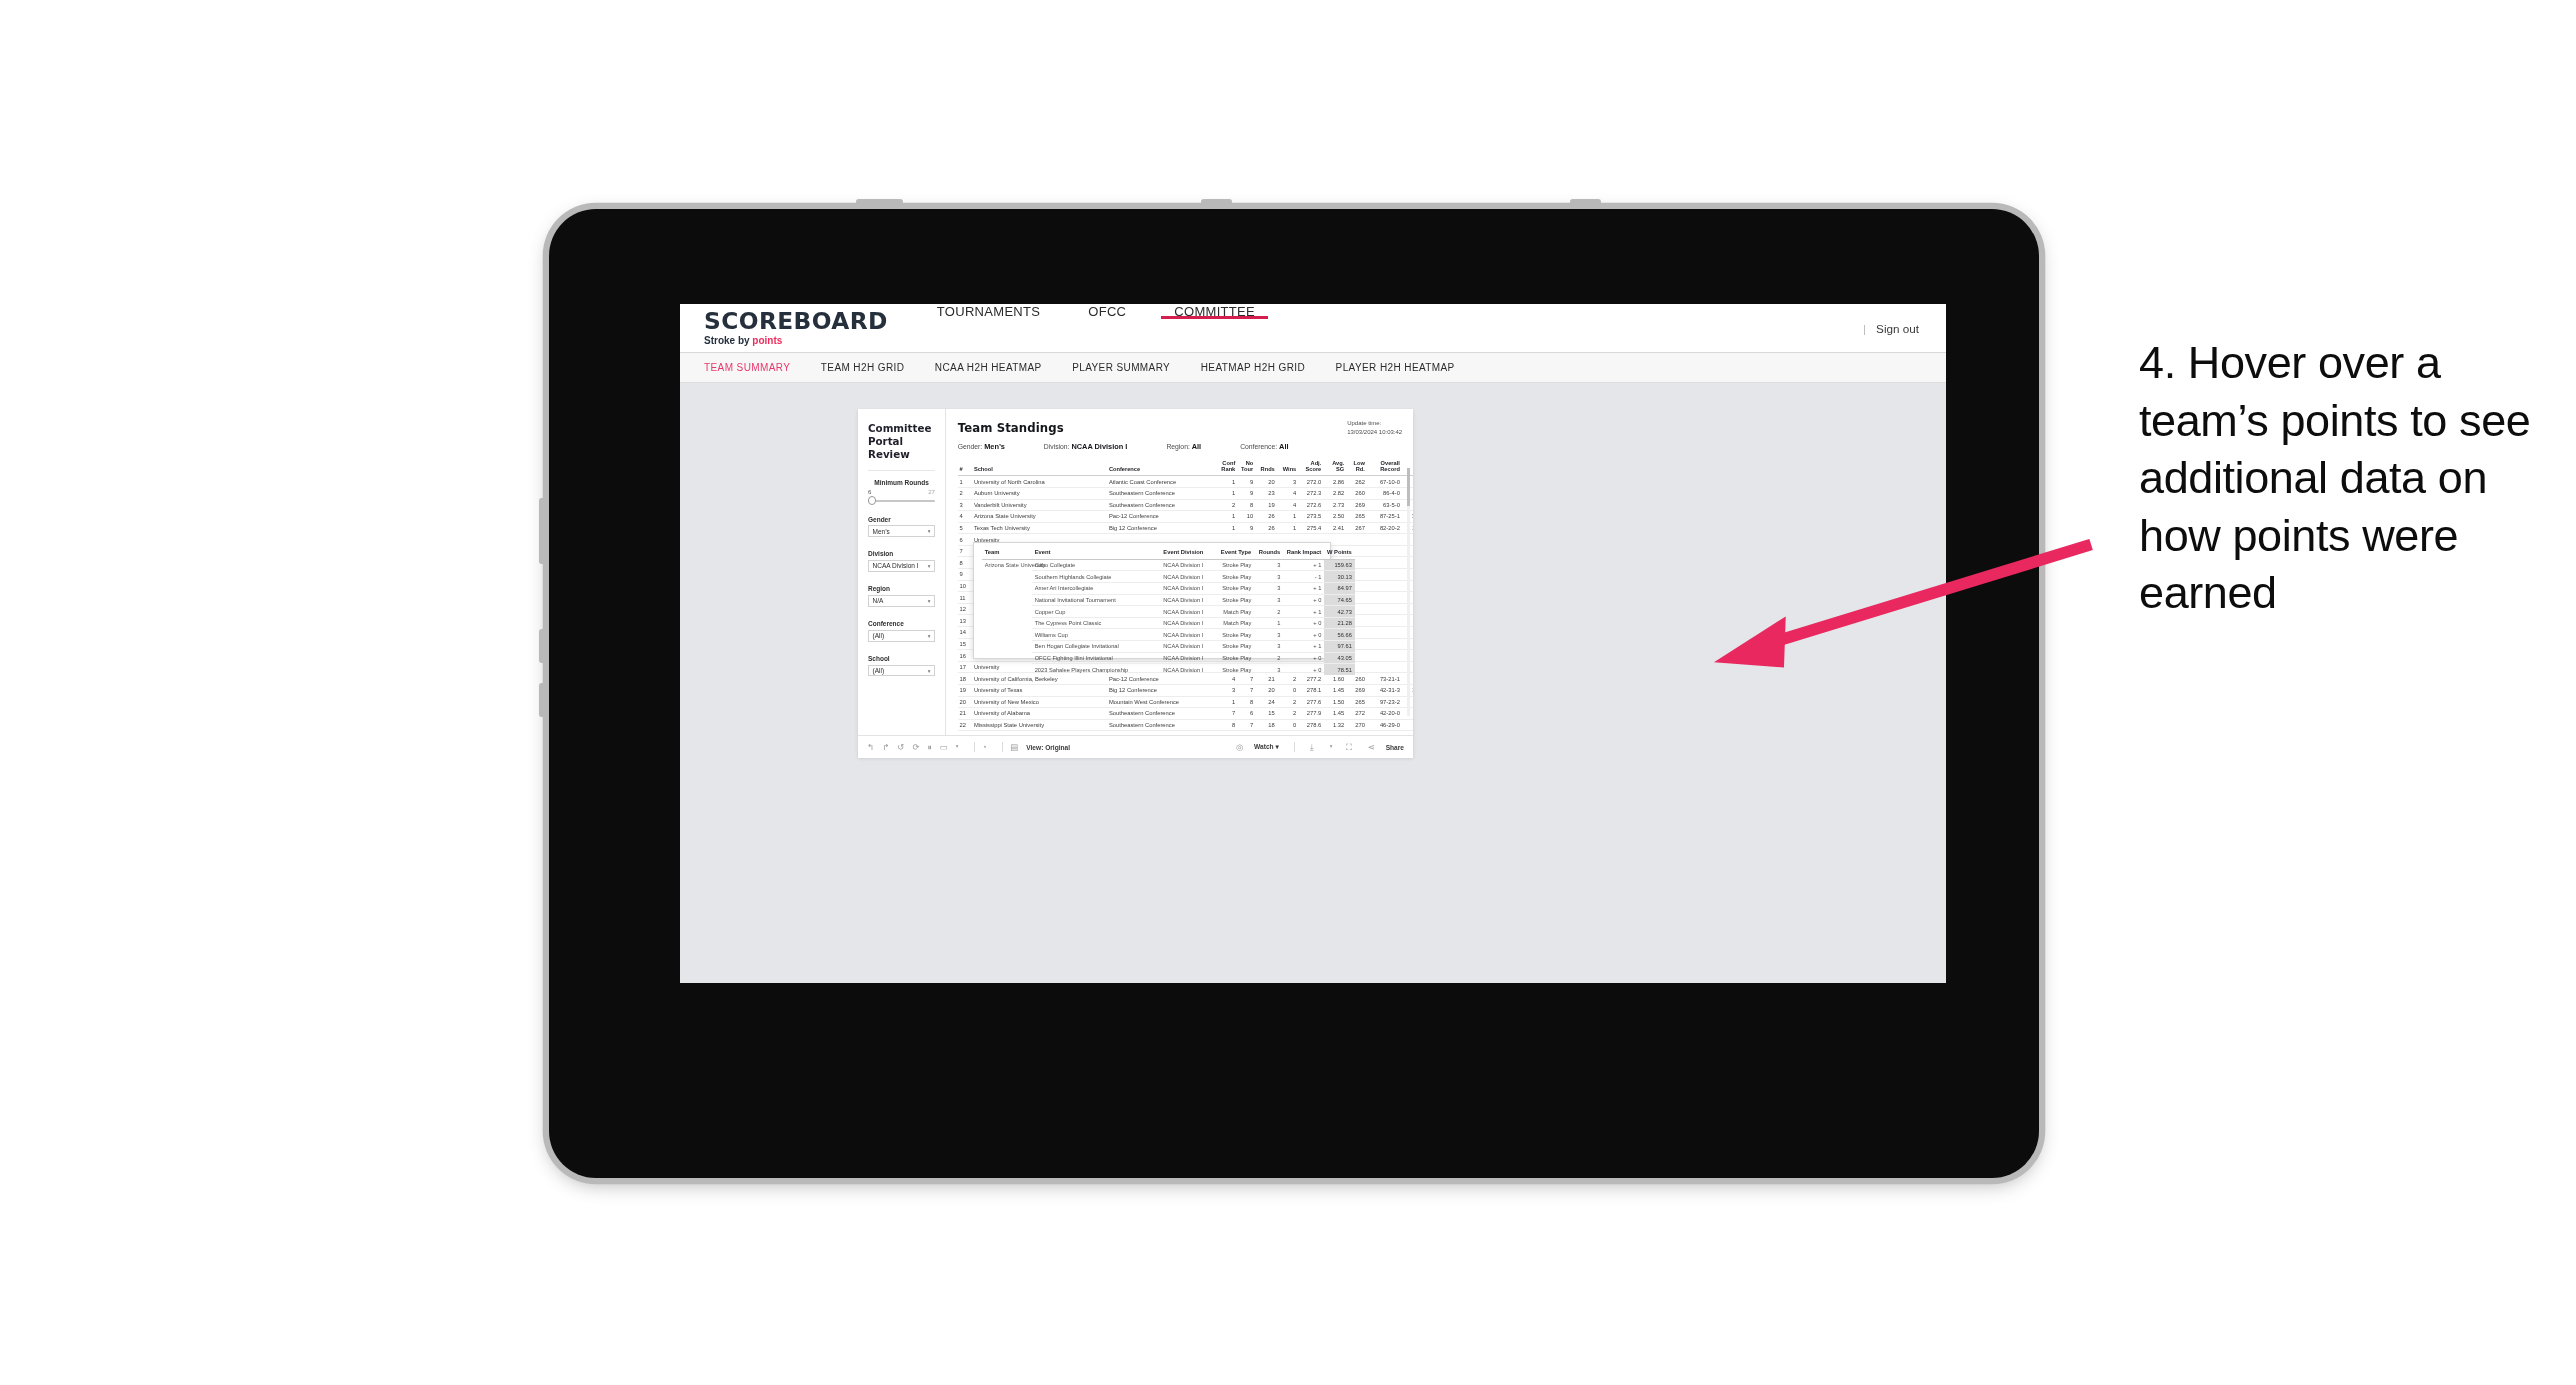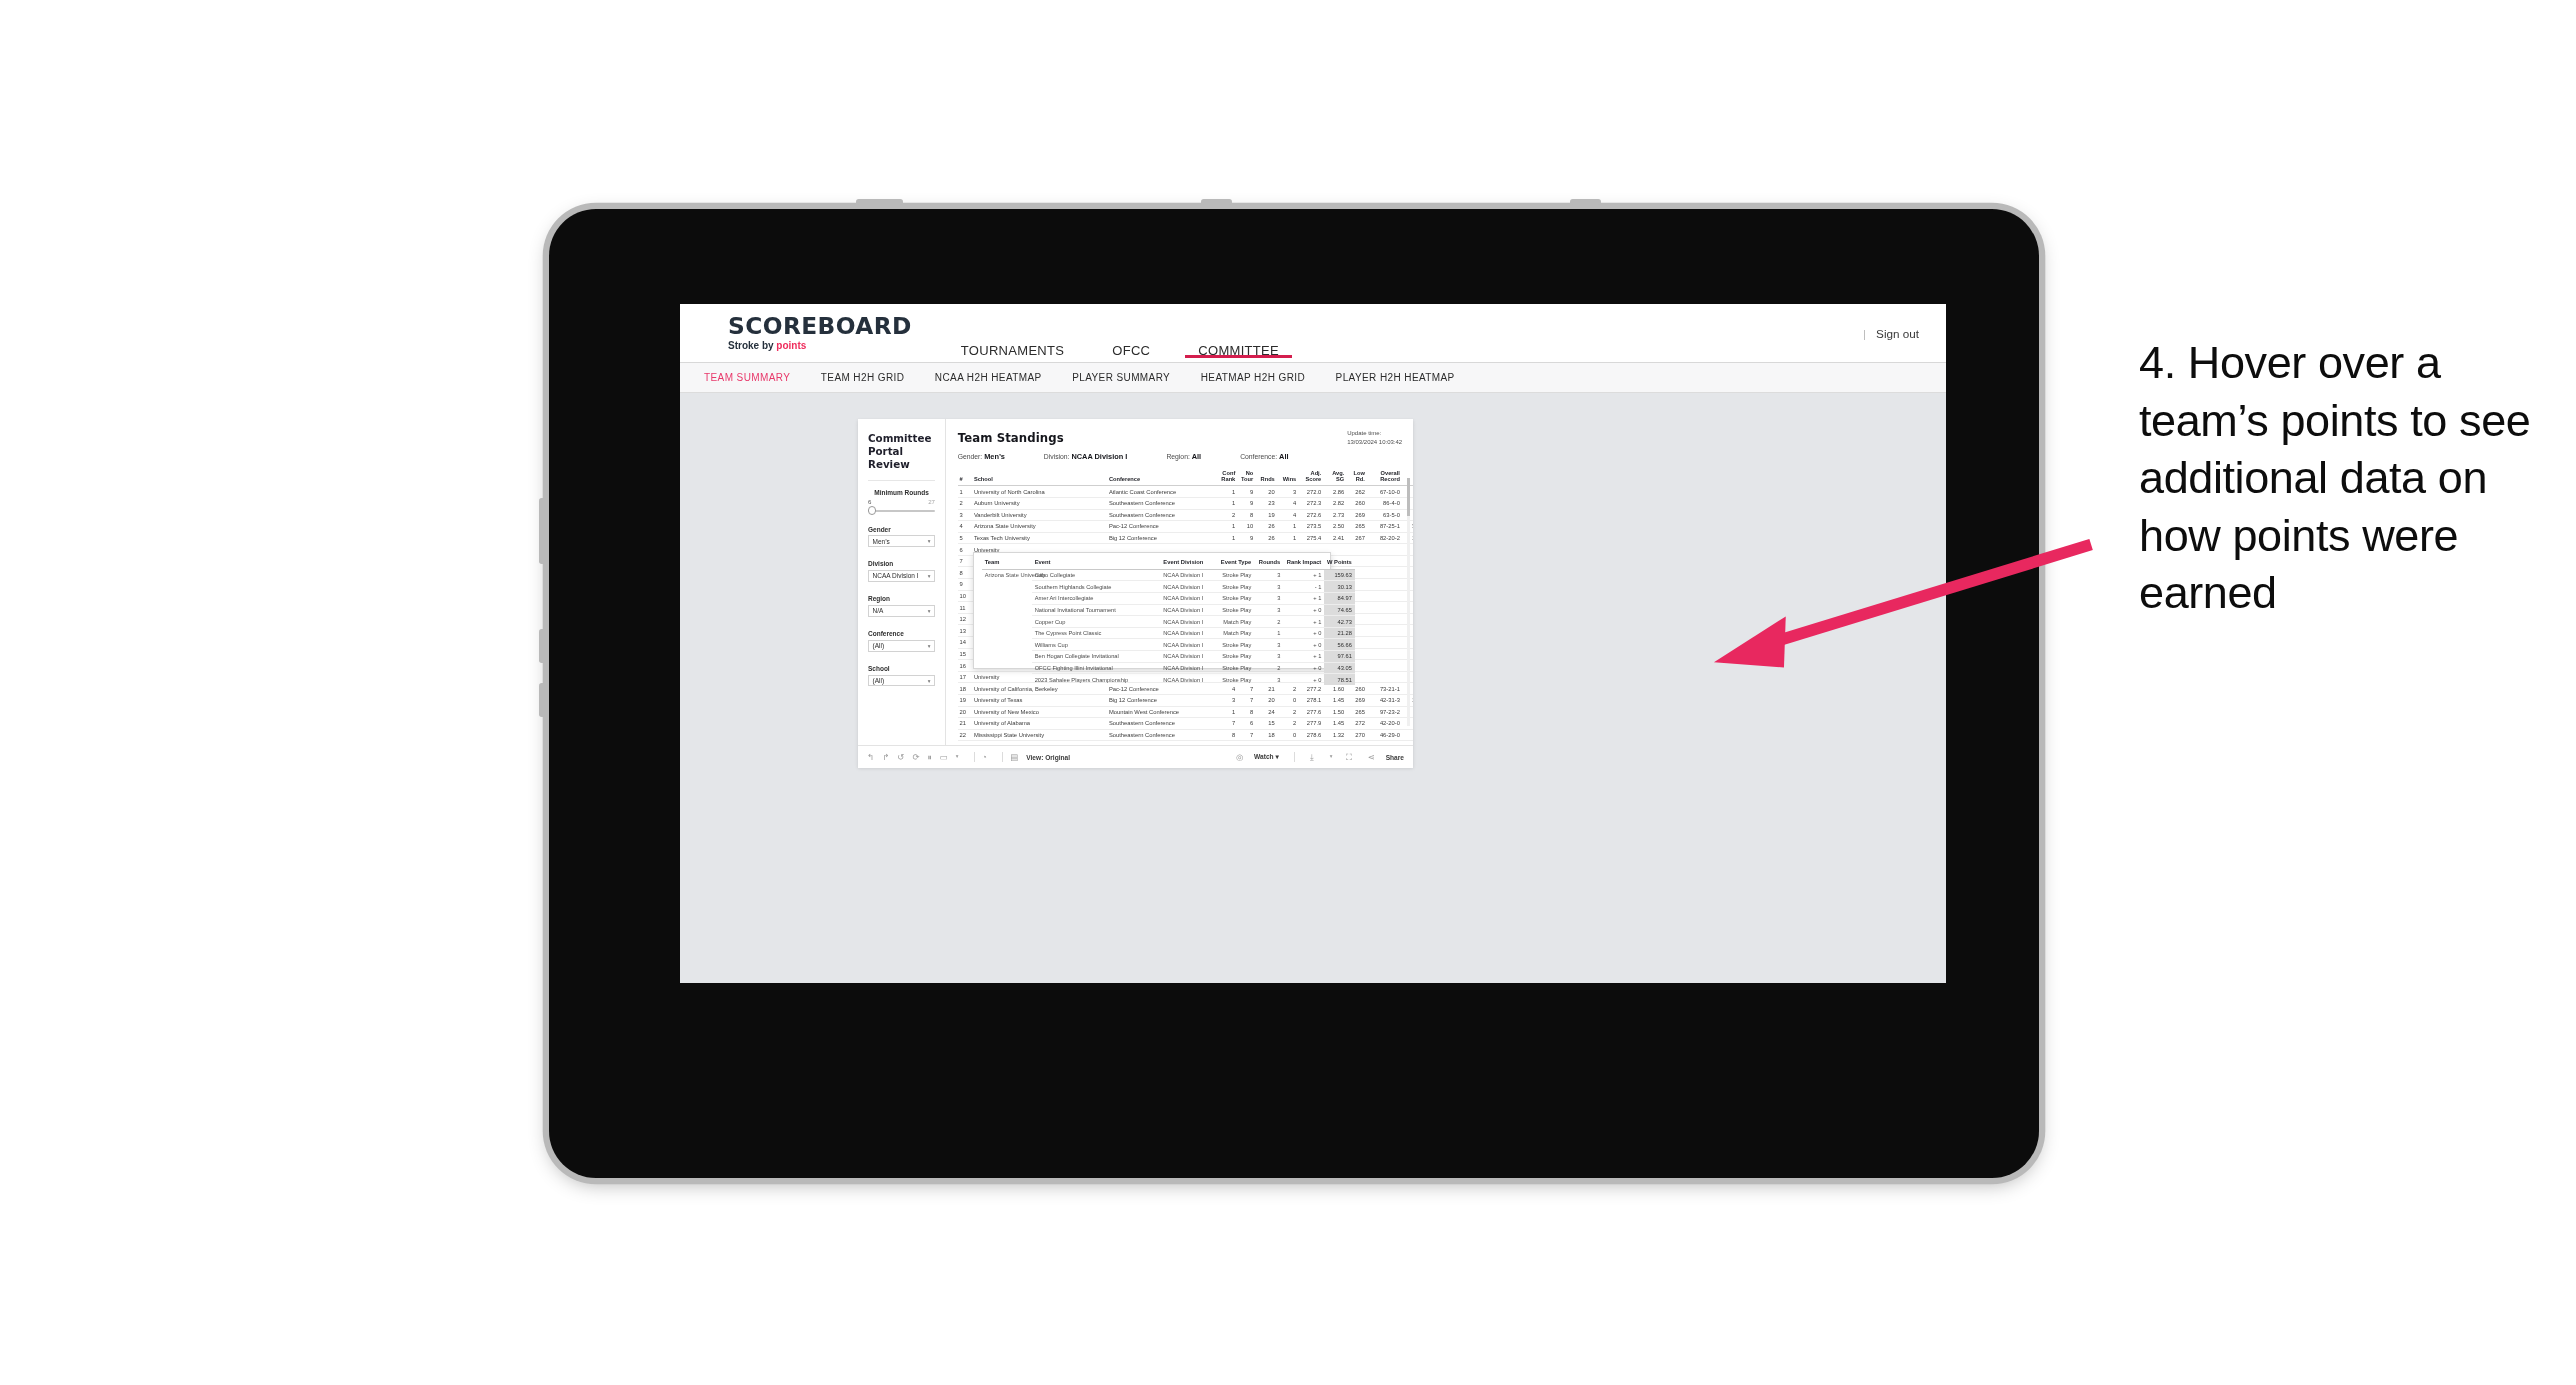"SCOREBOARD" .topnav { height: 59px -> 49px; padding-left: 24px -> none }
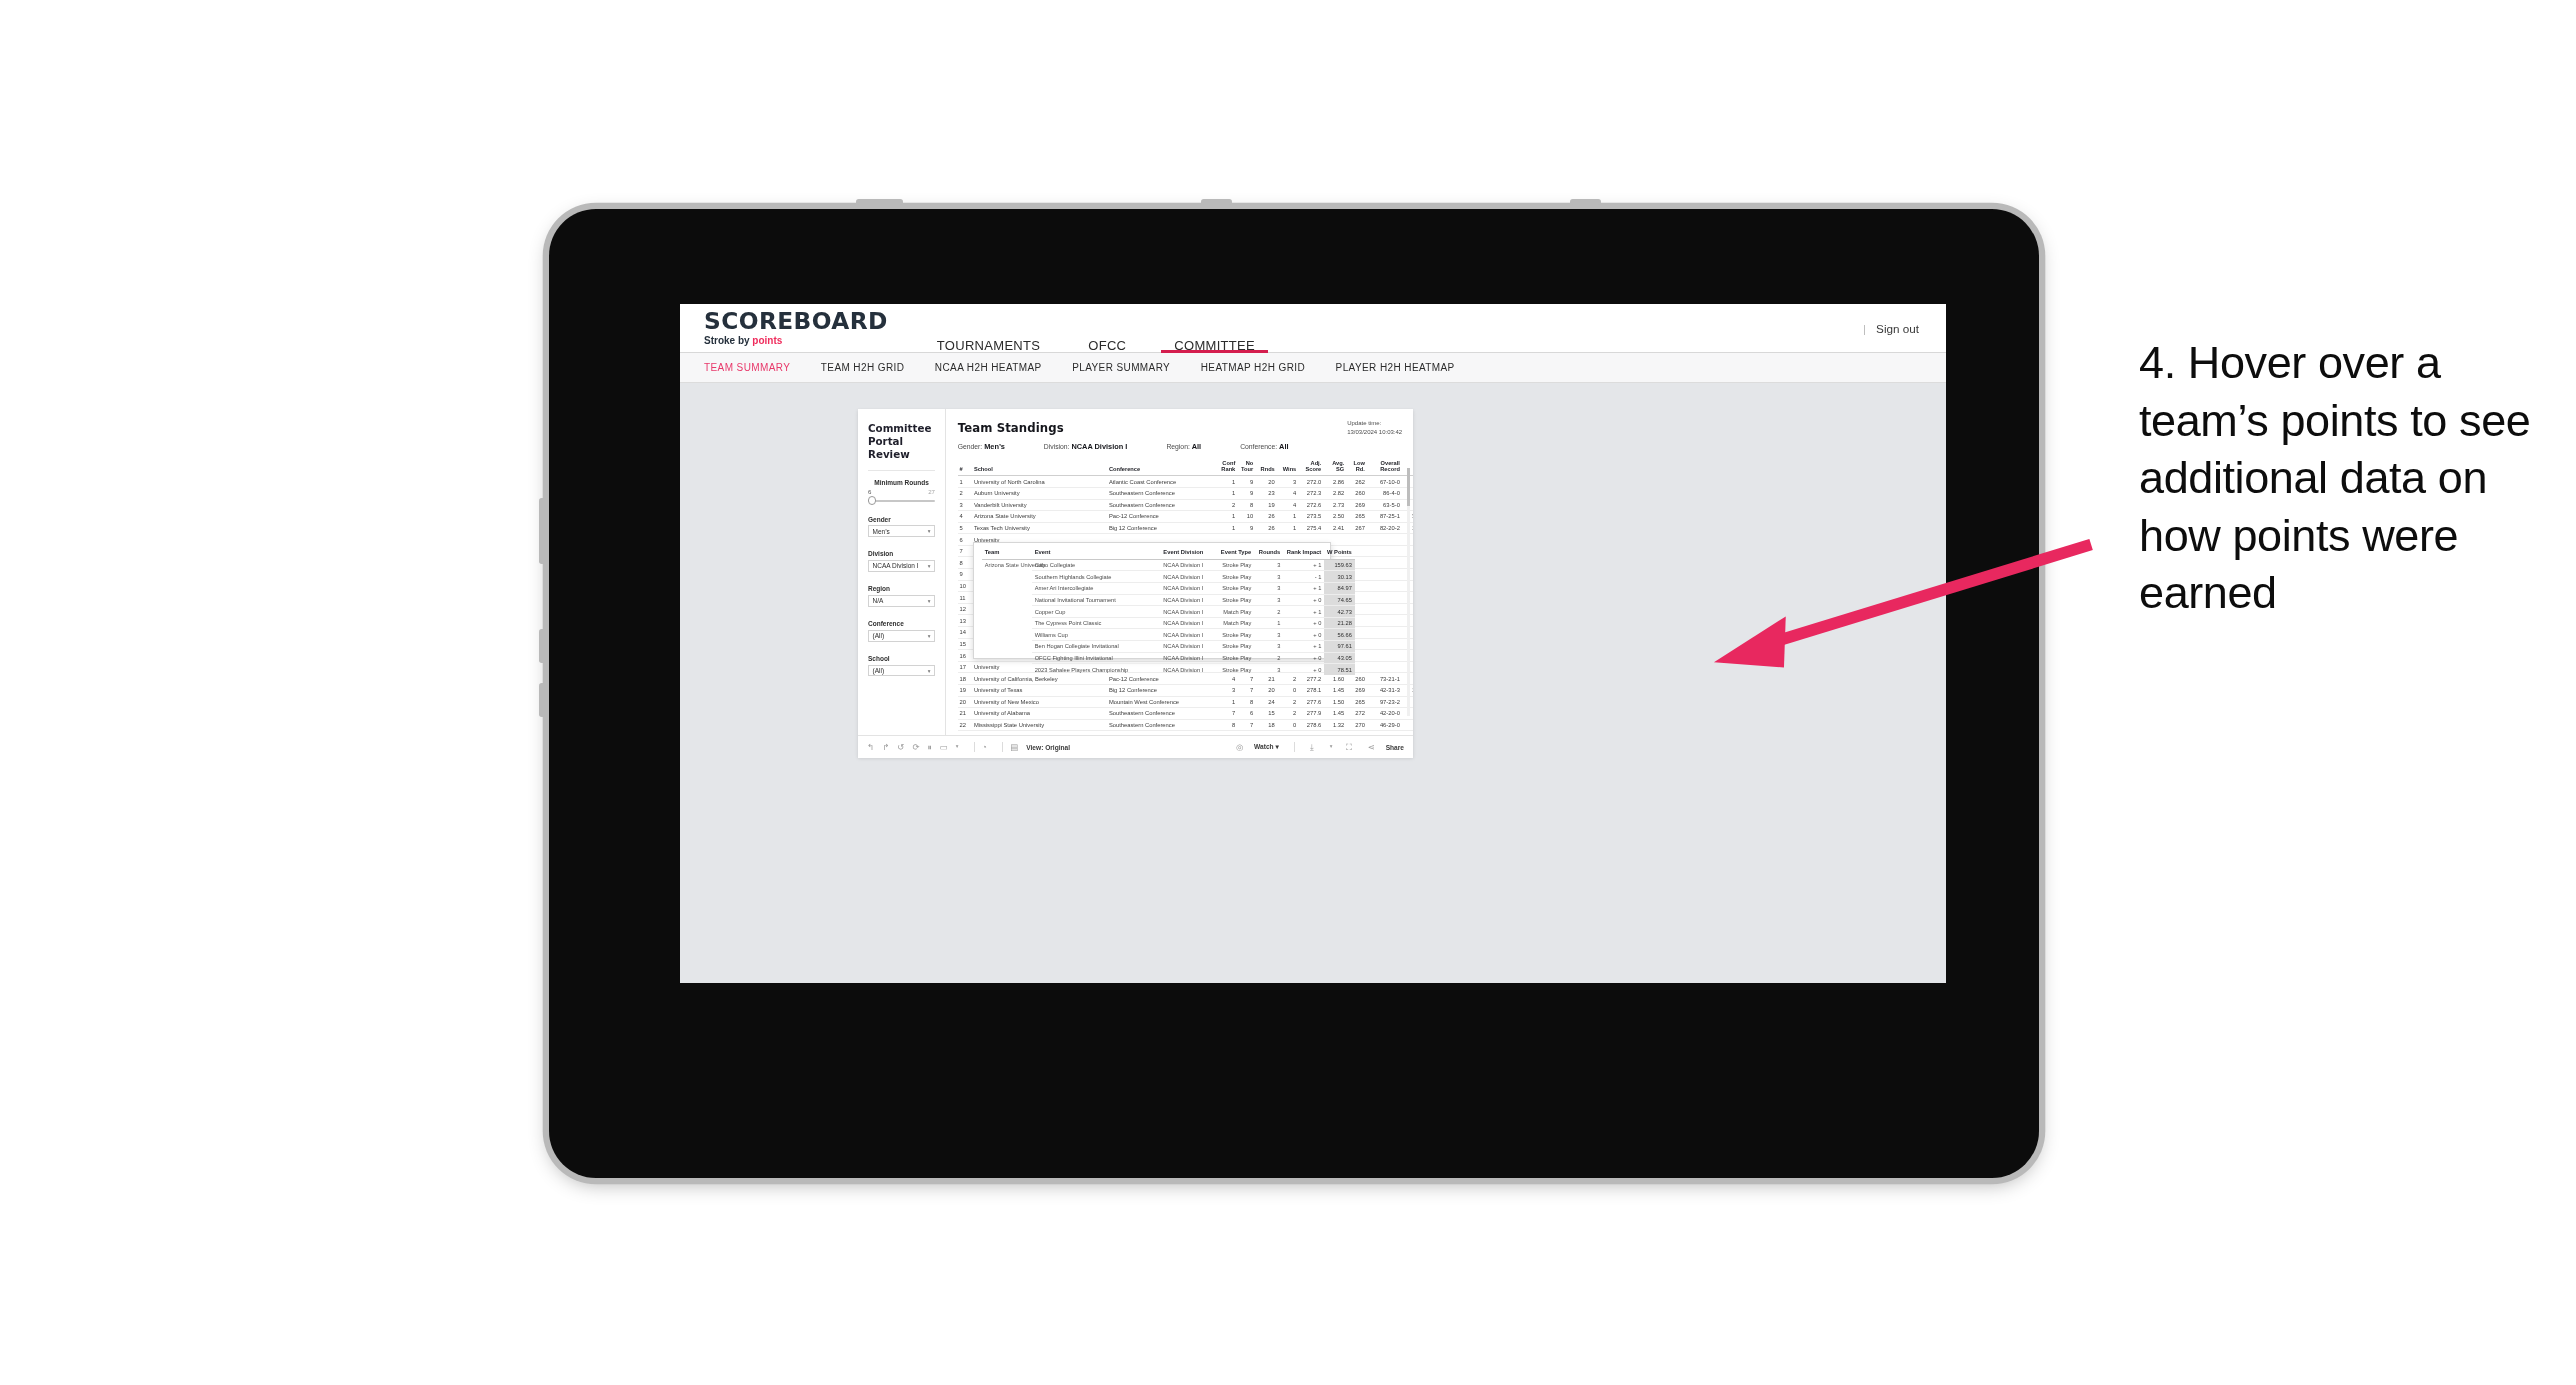"TOURNAMENTS" .navlinks { align-items: flex-end -> flex-start }
